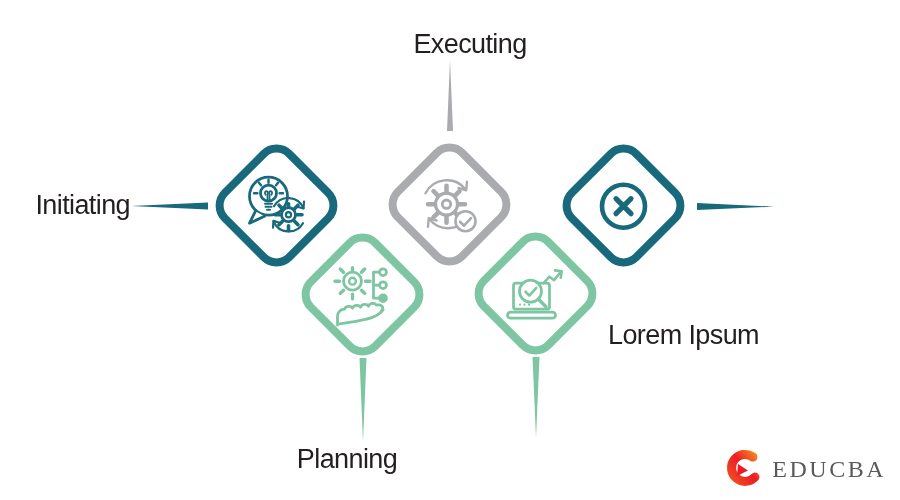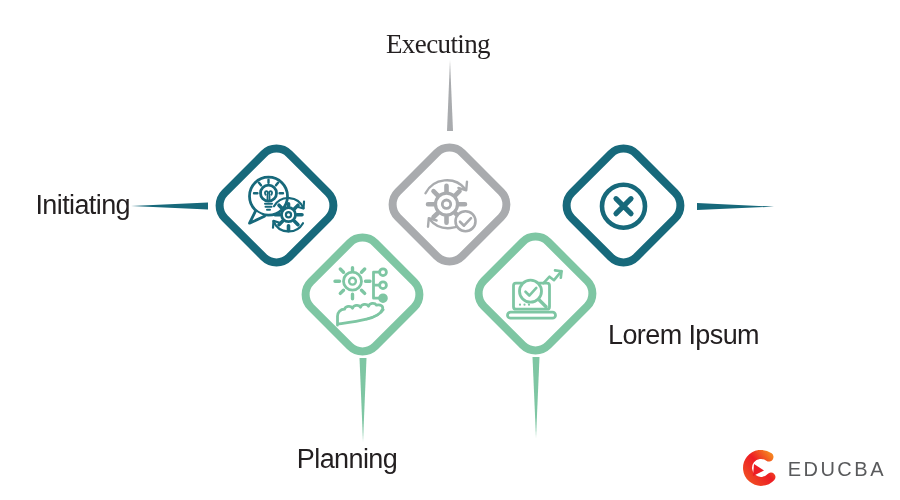"Executing" div.label { font-family: Liberation Serif, serif -> none; left: 438px -> 470px }
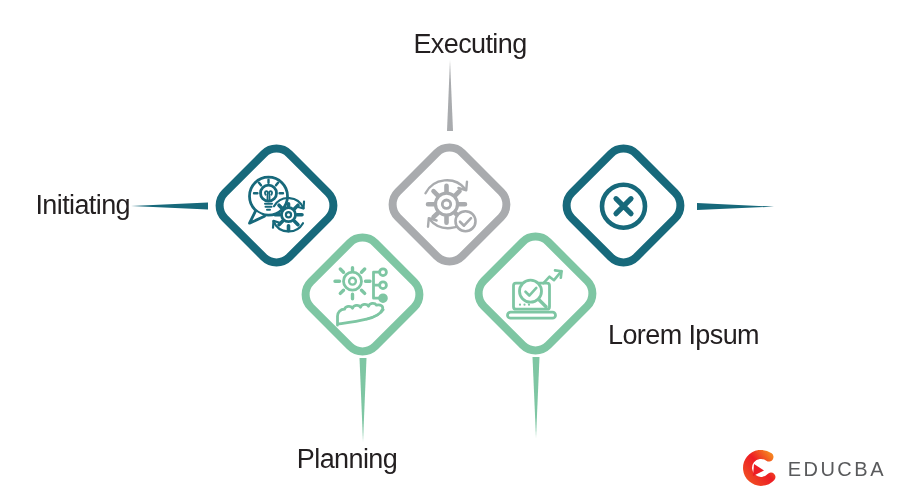"EDUCBA" .logo-text { font-family: none -> Liberation Serif, serif; font-size: 20px -> 24px }
